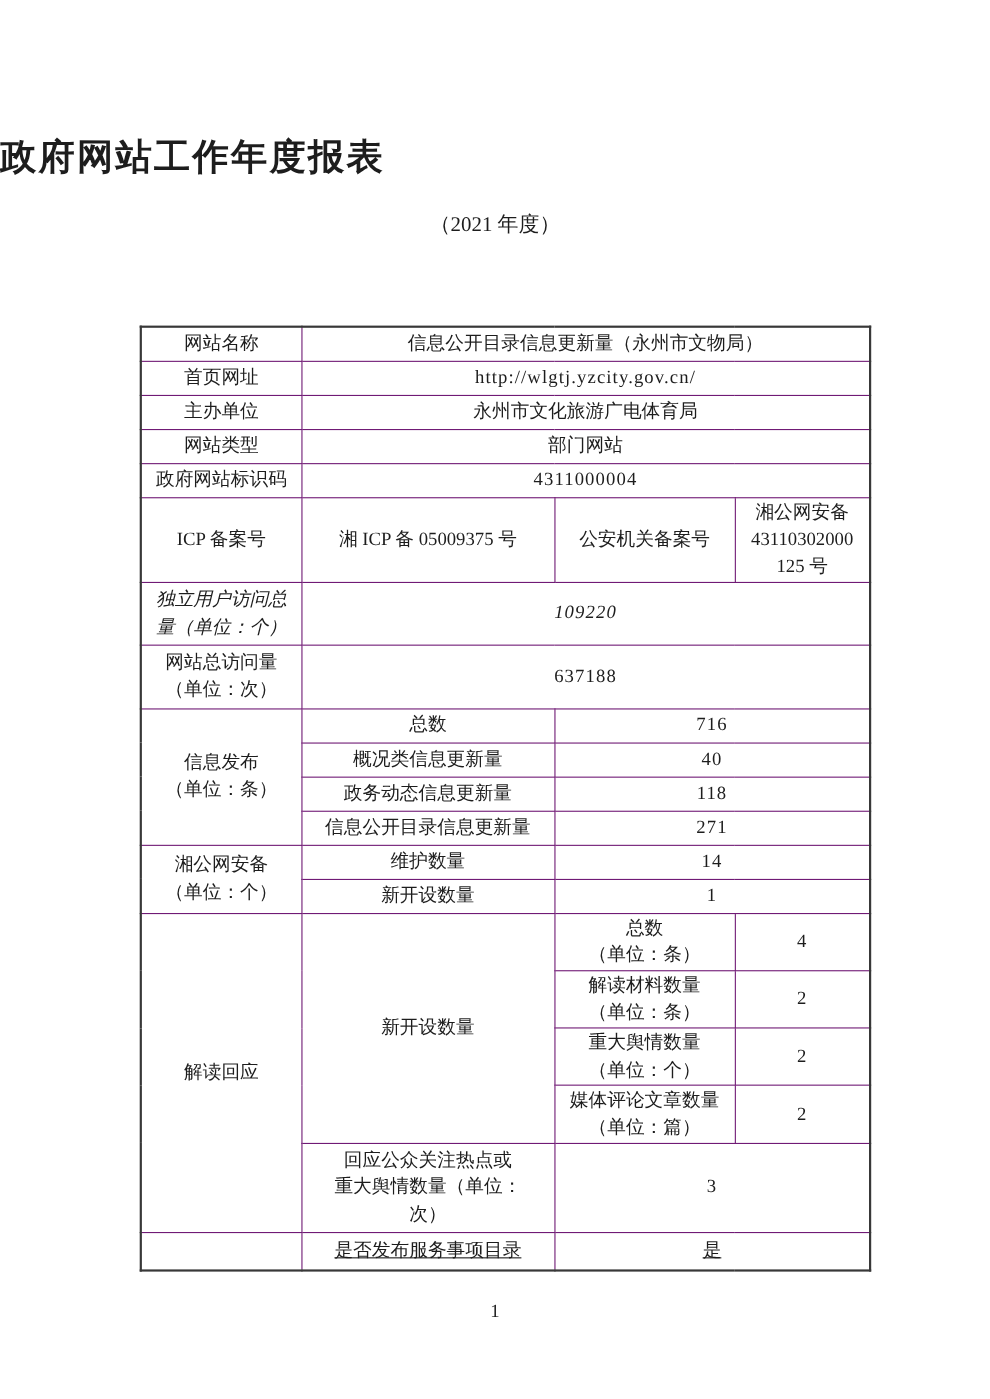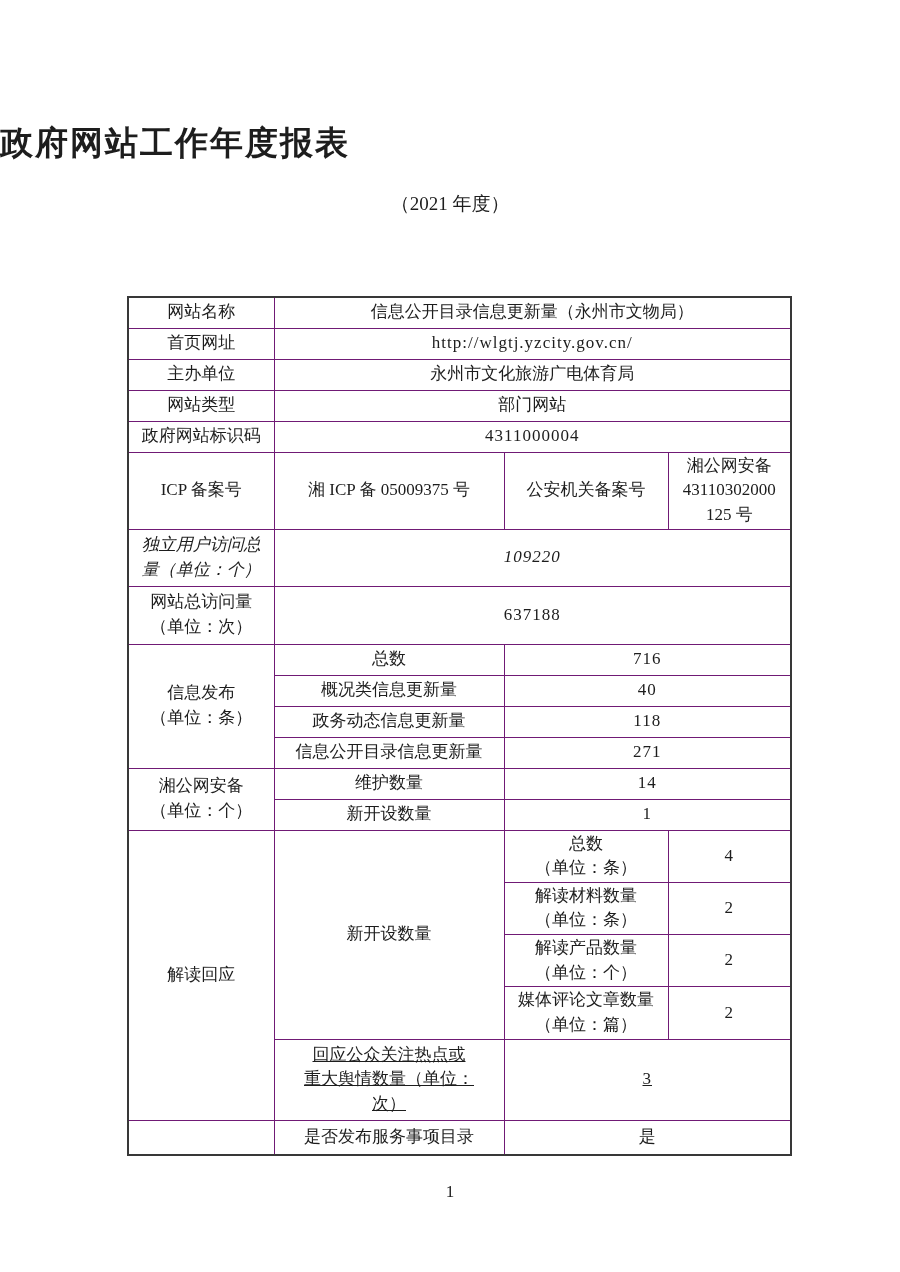"解读产品数量" span.line { text: 解读产品 -> 重大舆情 }
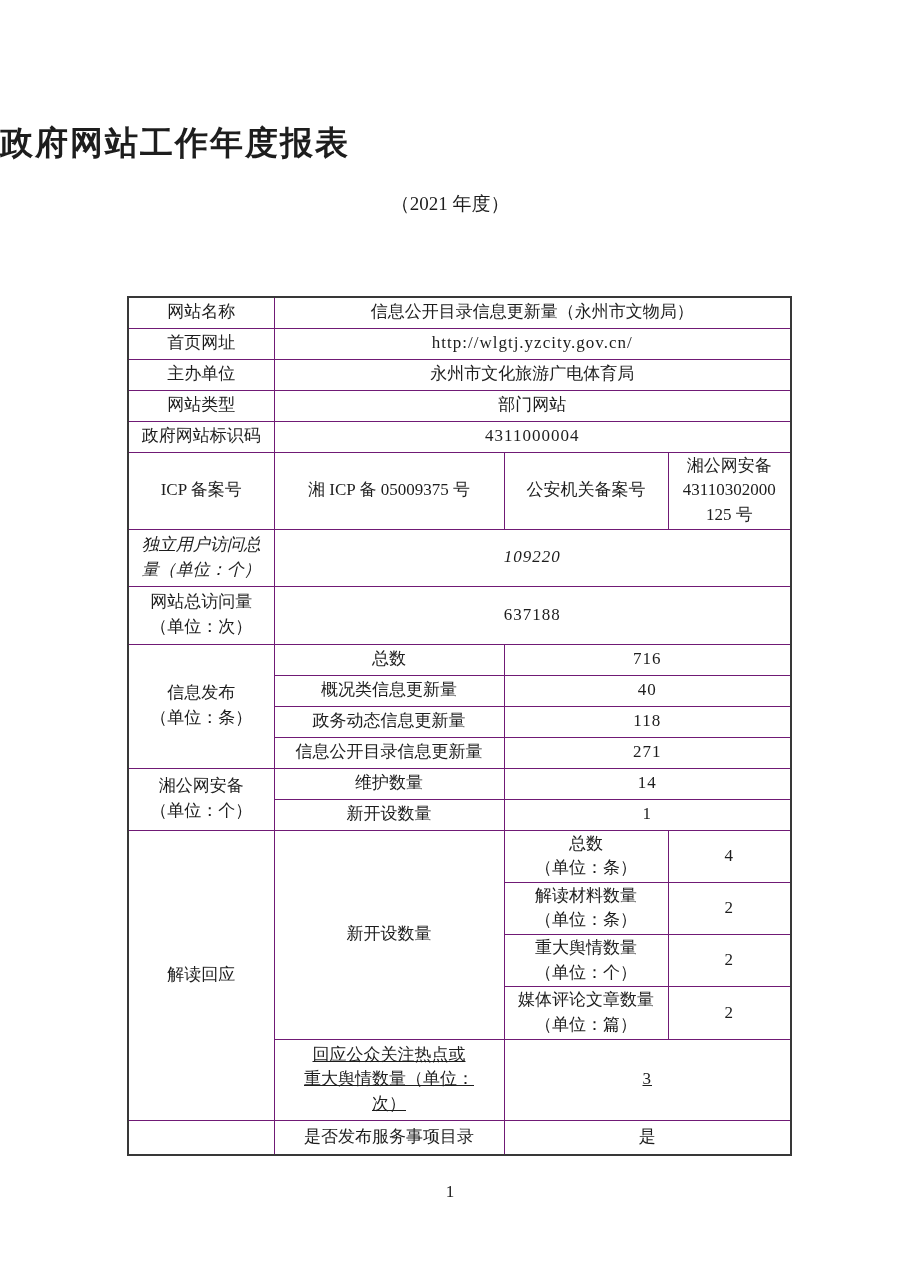"回应公众关注热点或" tr.h81 { text-decoration: underline -> none }
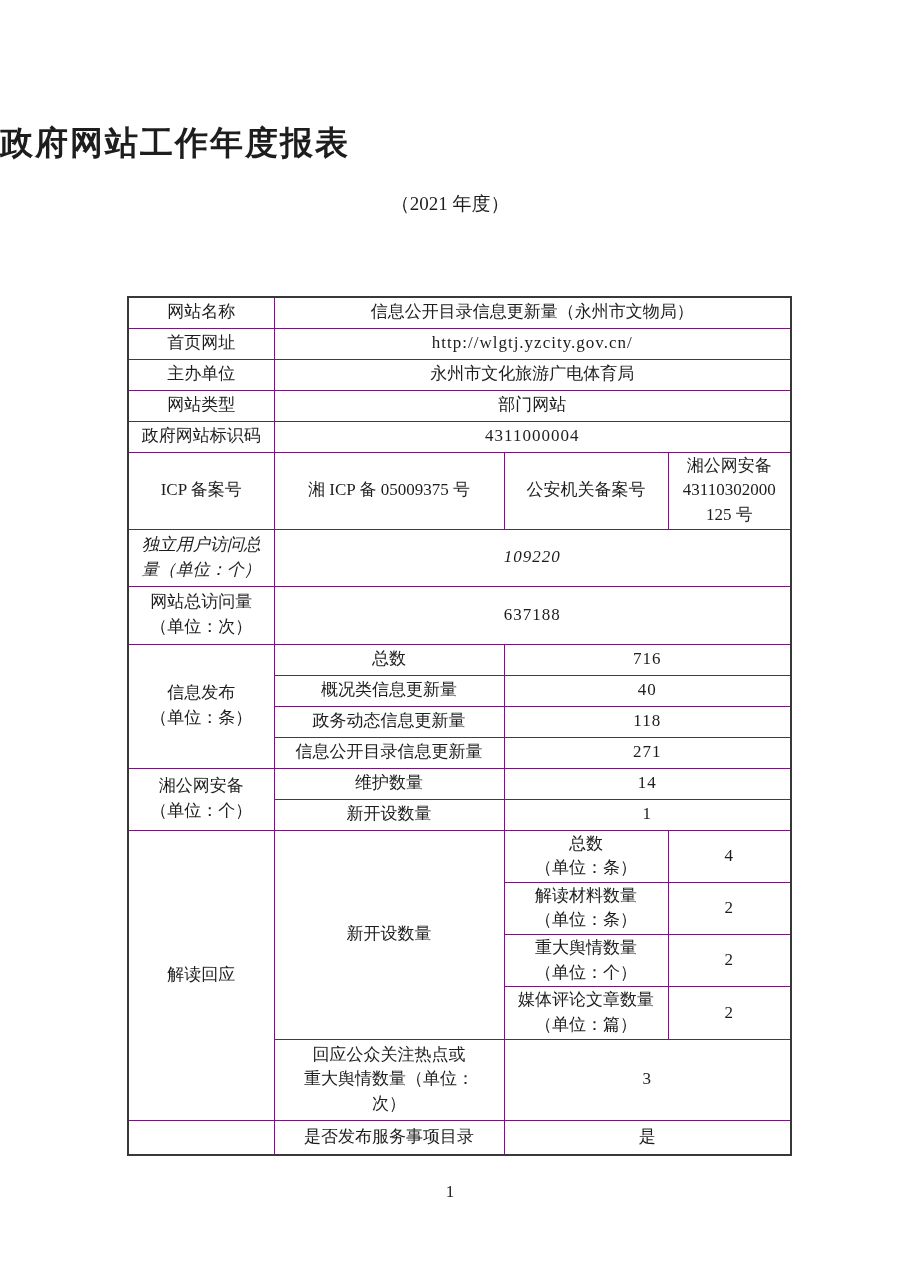"是否发布服务事项目录" tr.h35 { text-decoration: none -> underline }
